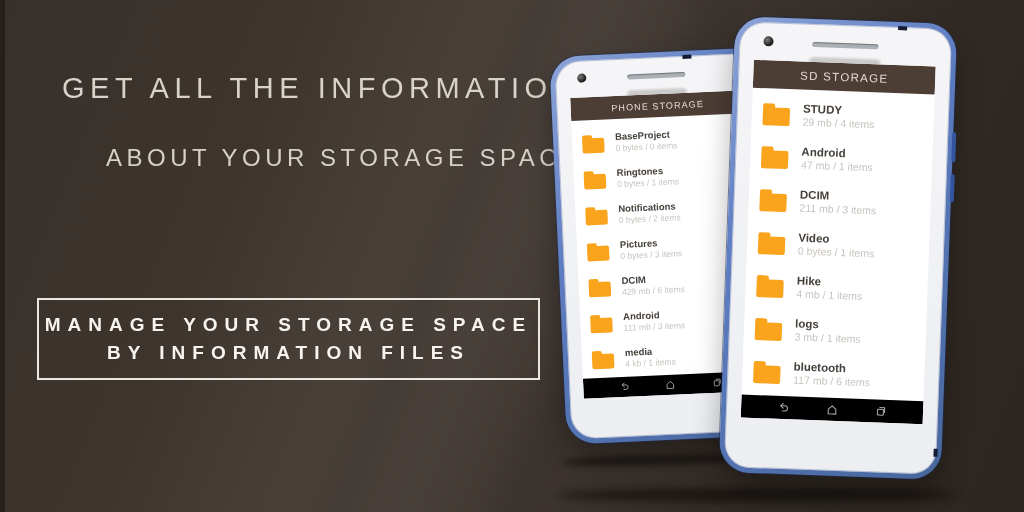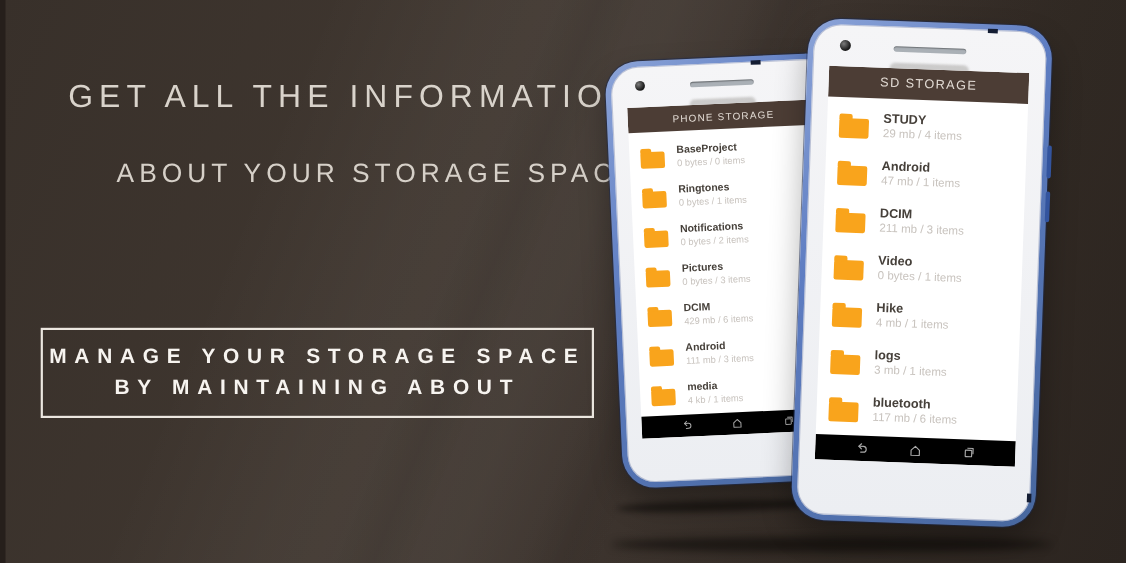"BY MAINTAINING ABOUT" div.slogan-line { text: MAINTAINING ABOUT -> INFORMATION FILES }
